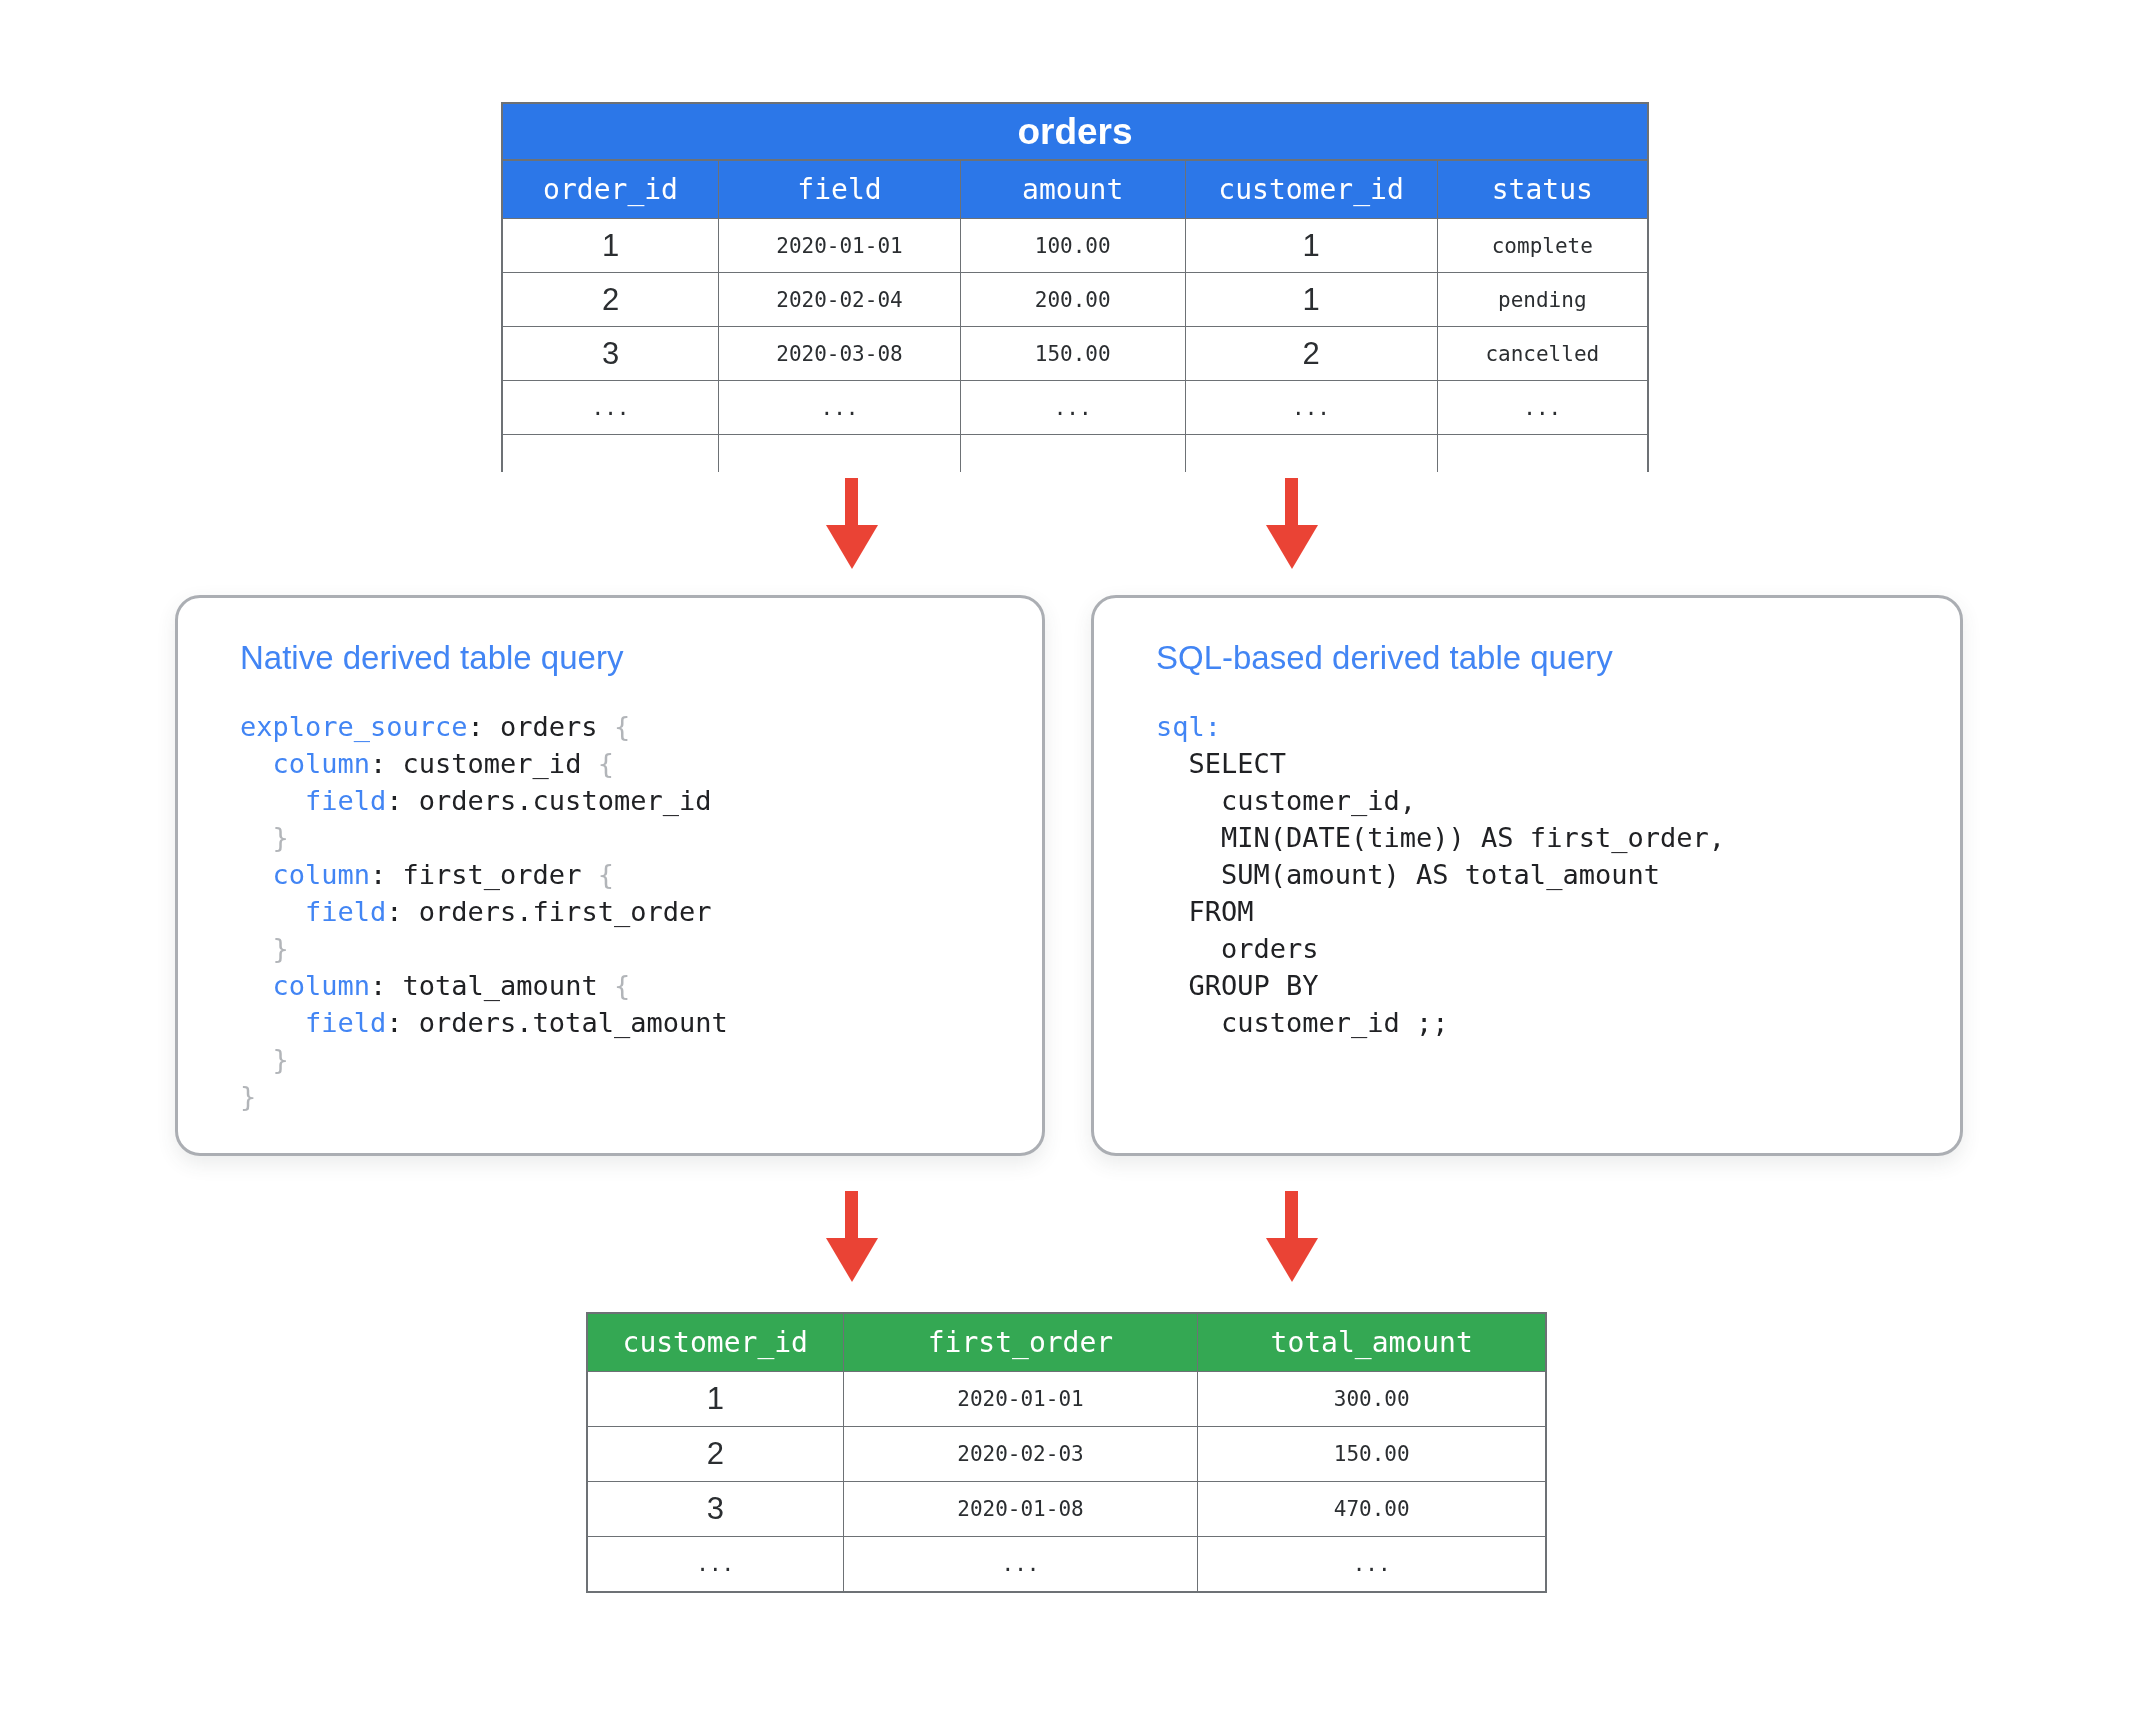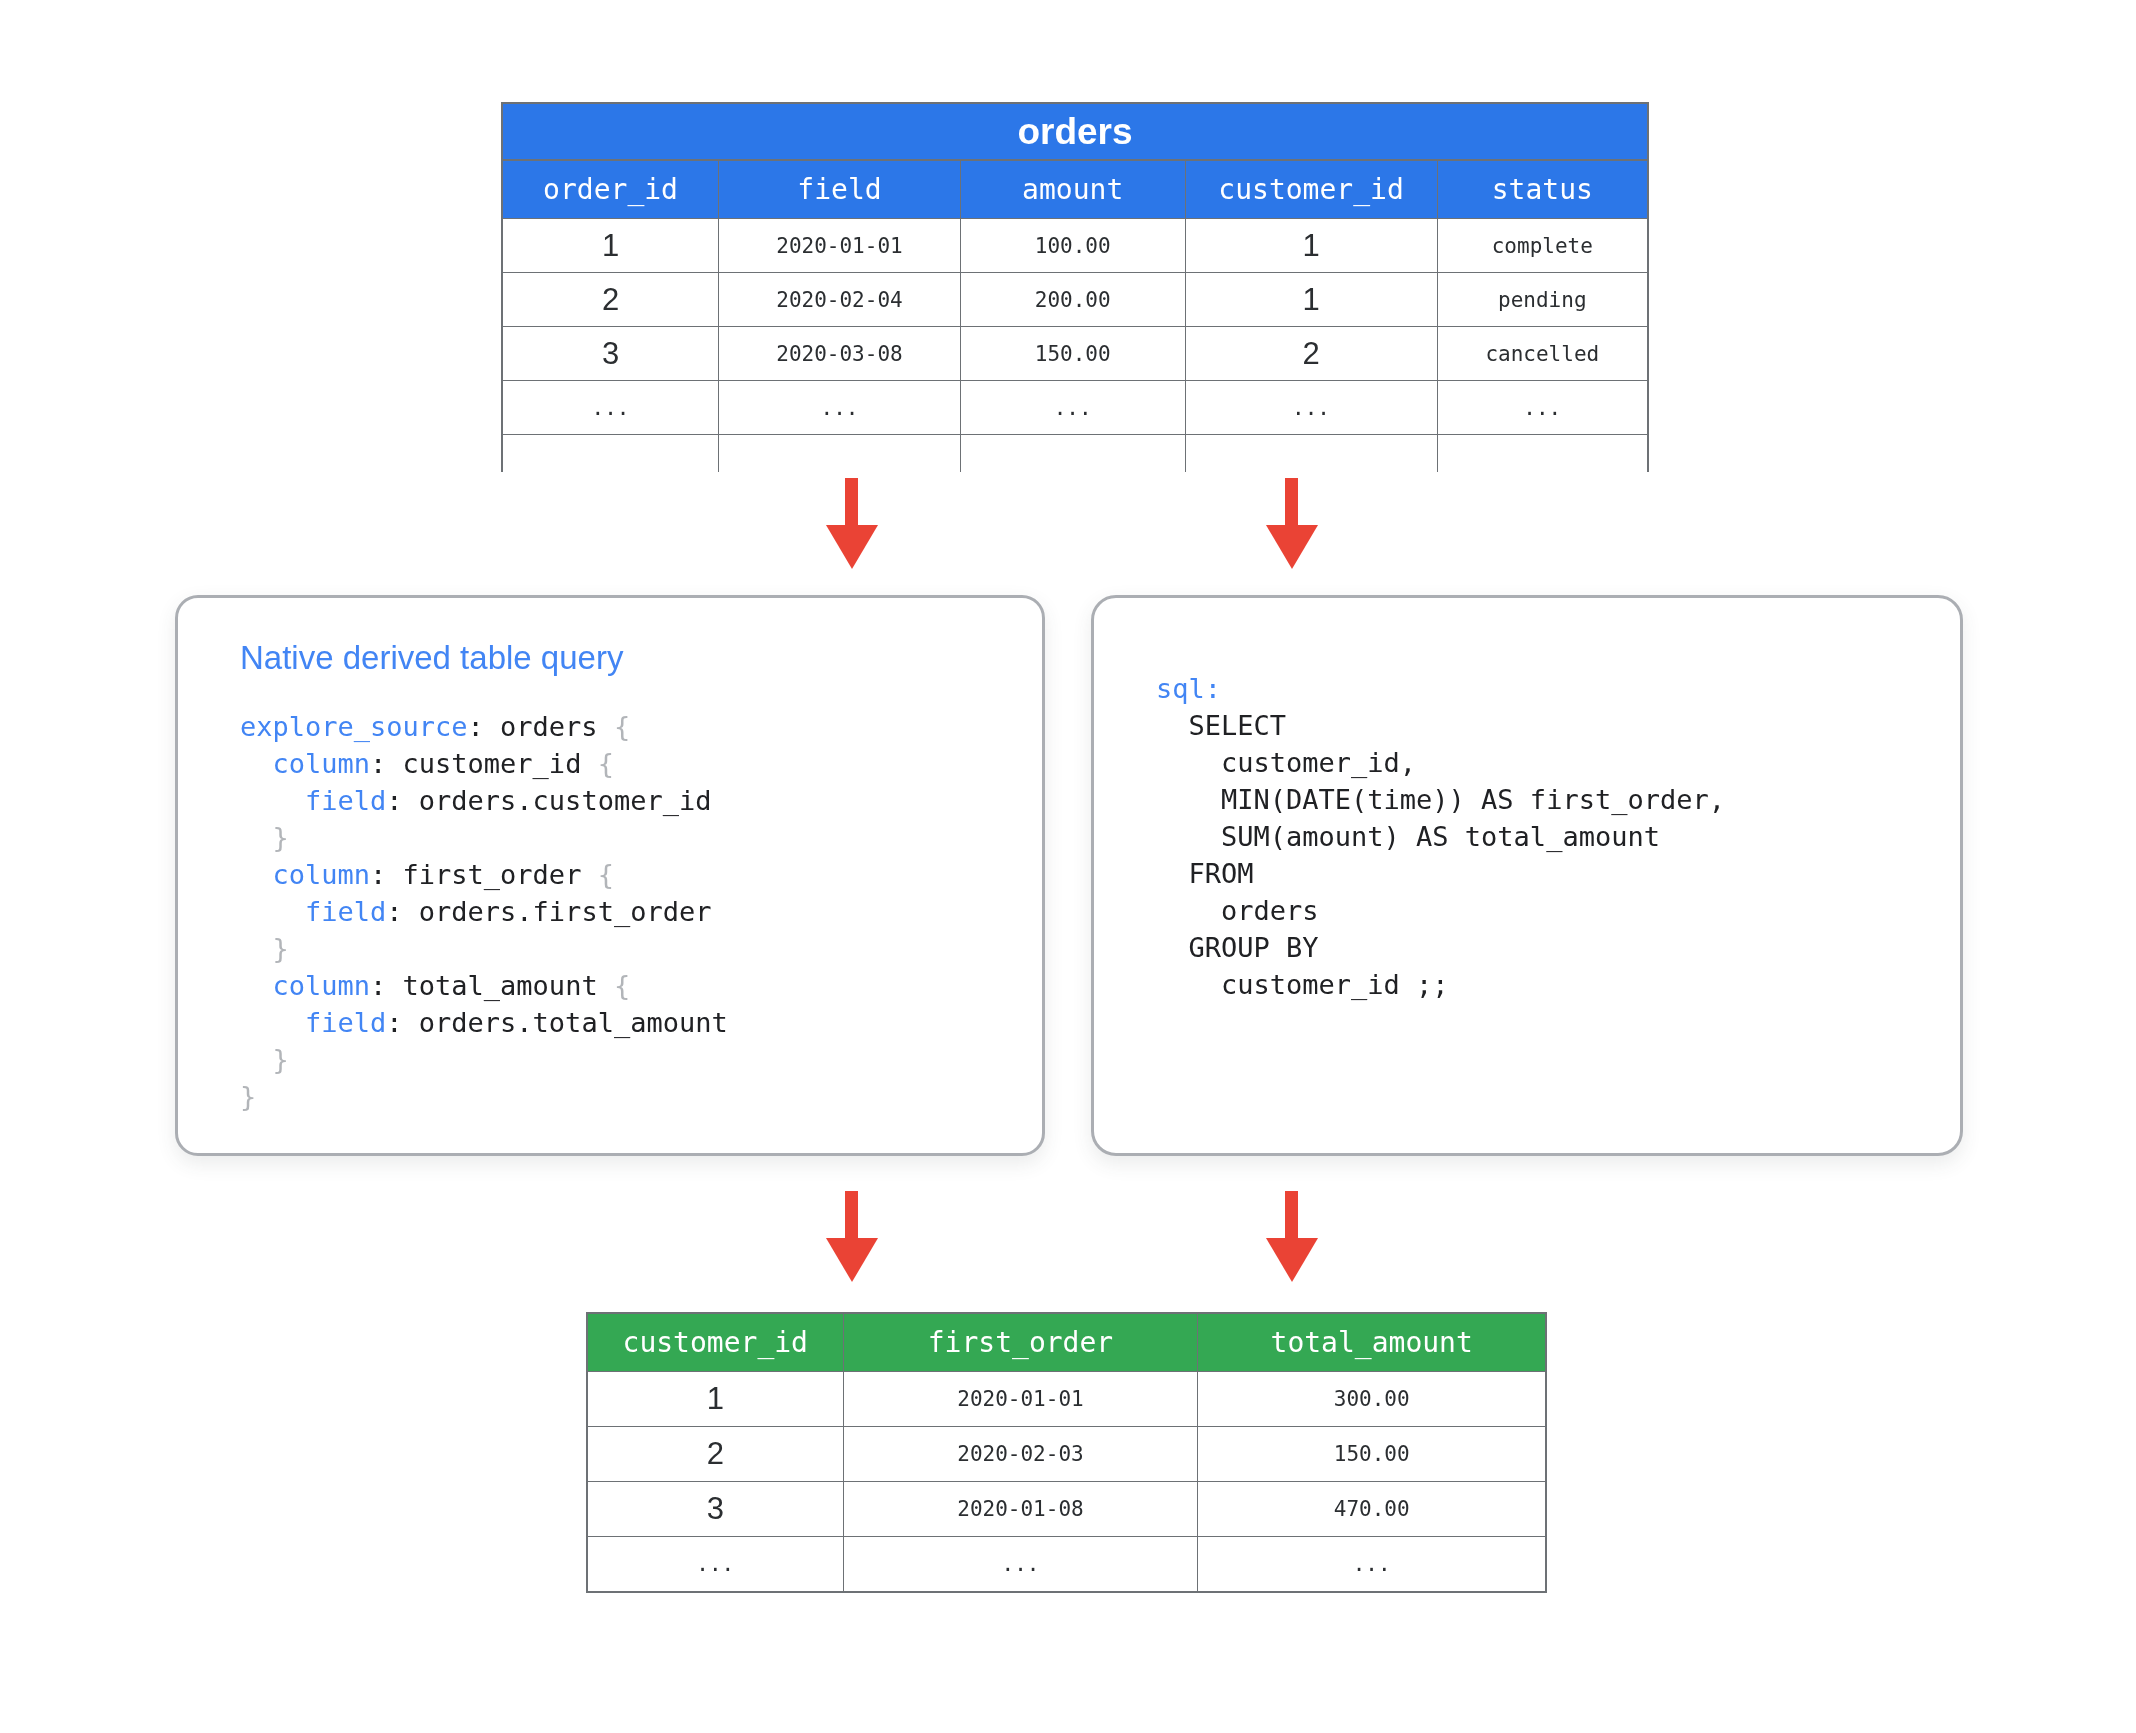"Native derived table query" .qbox.left { border-radius: 23px -> none }
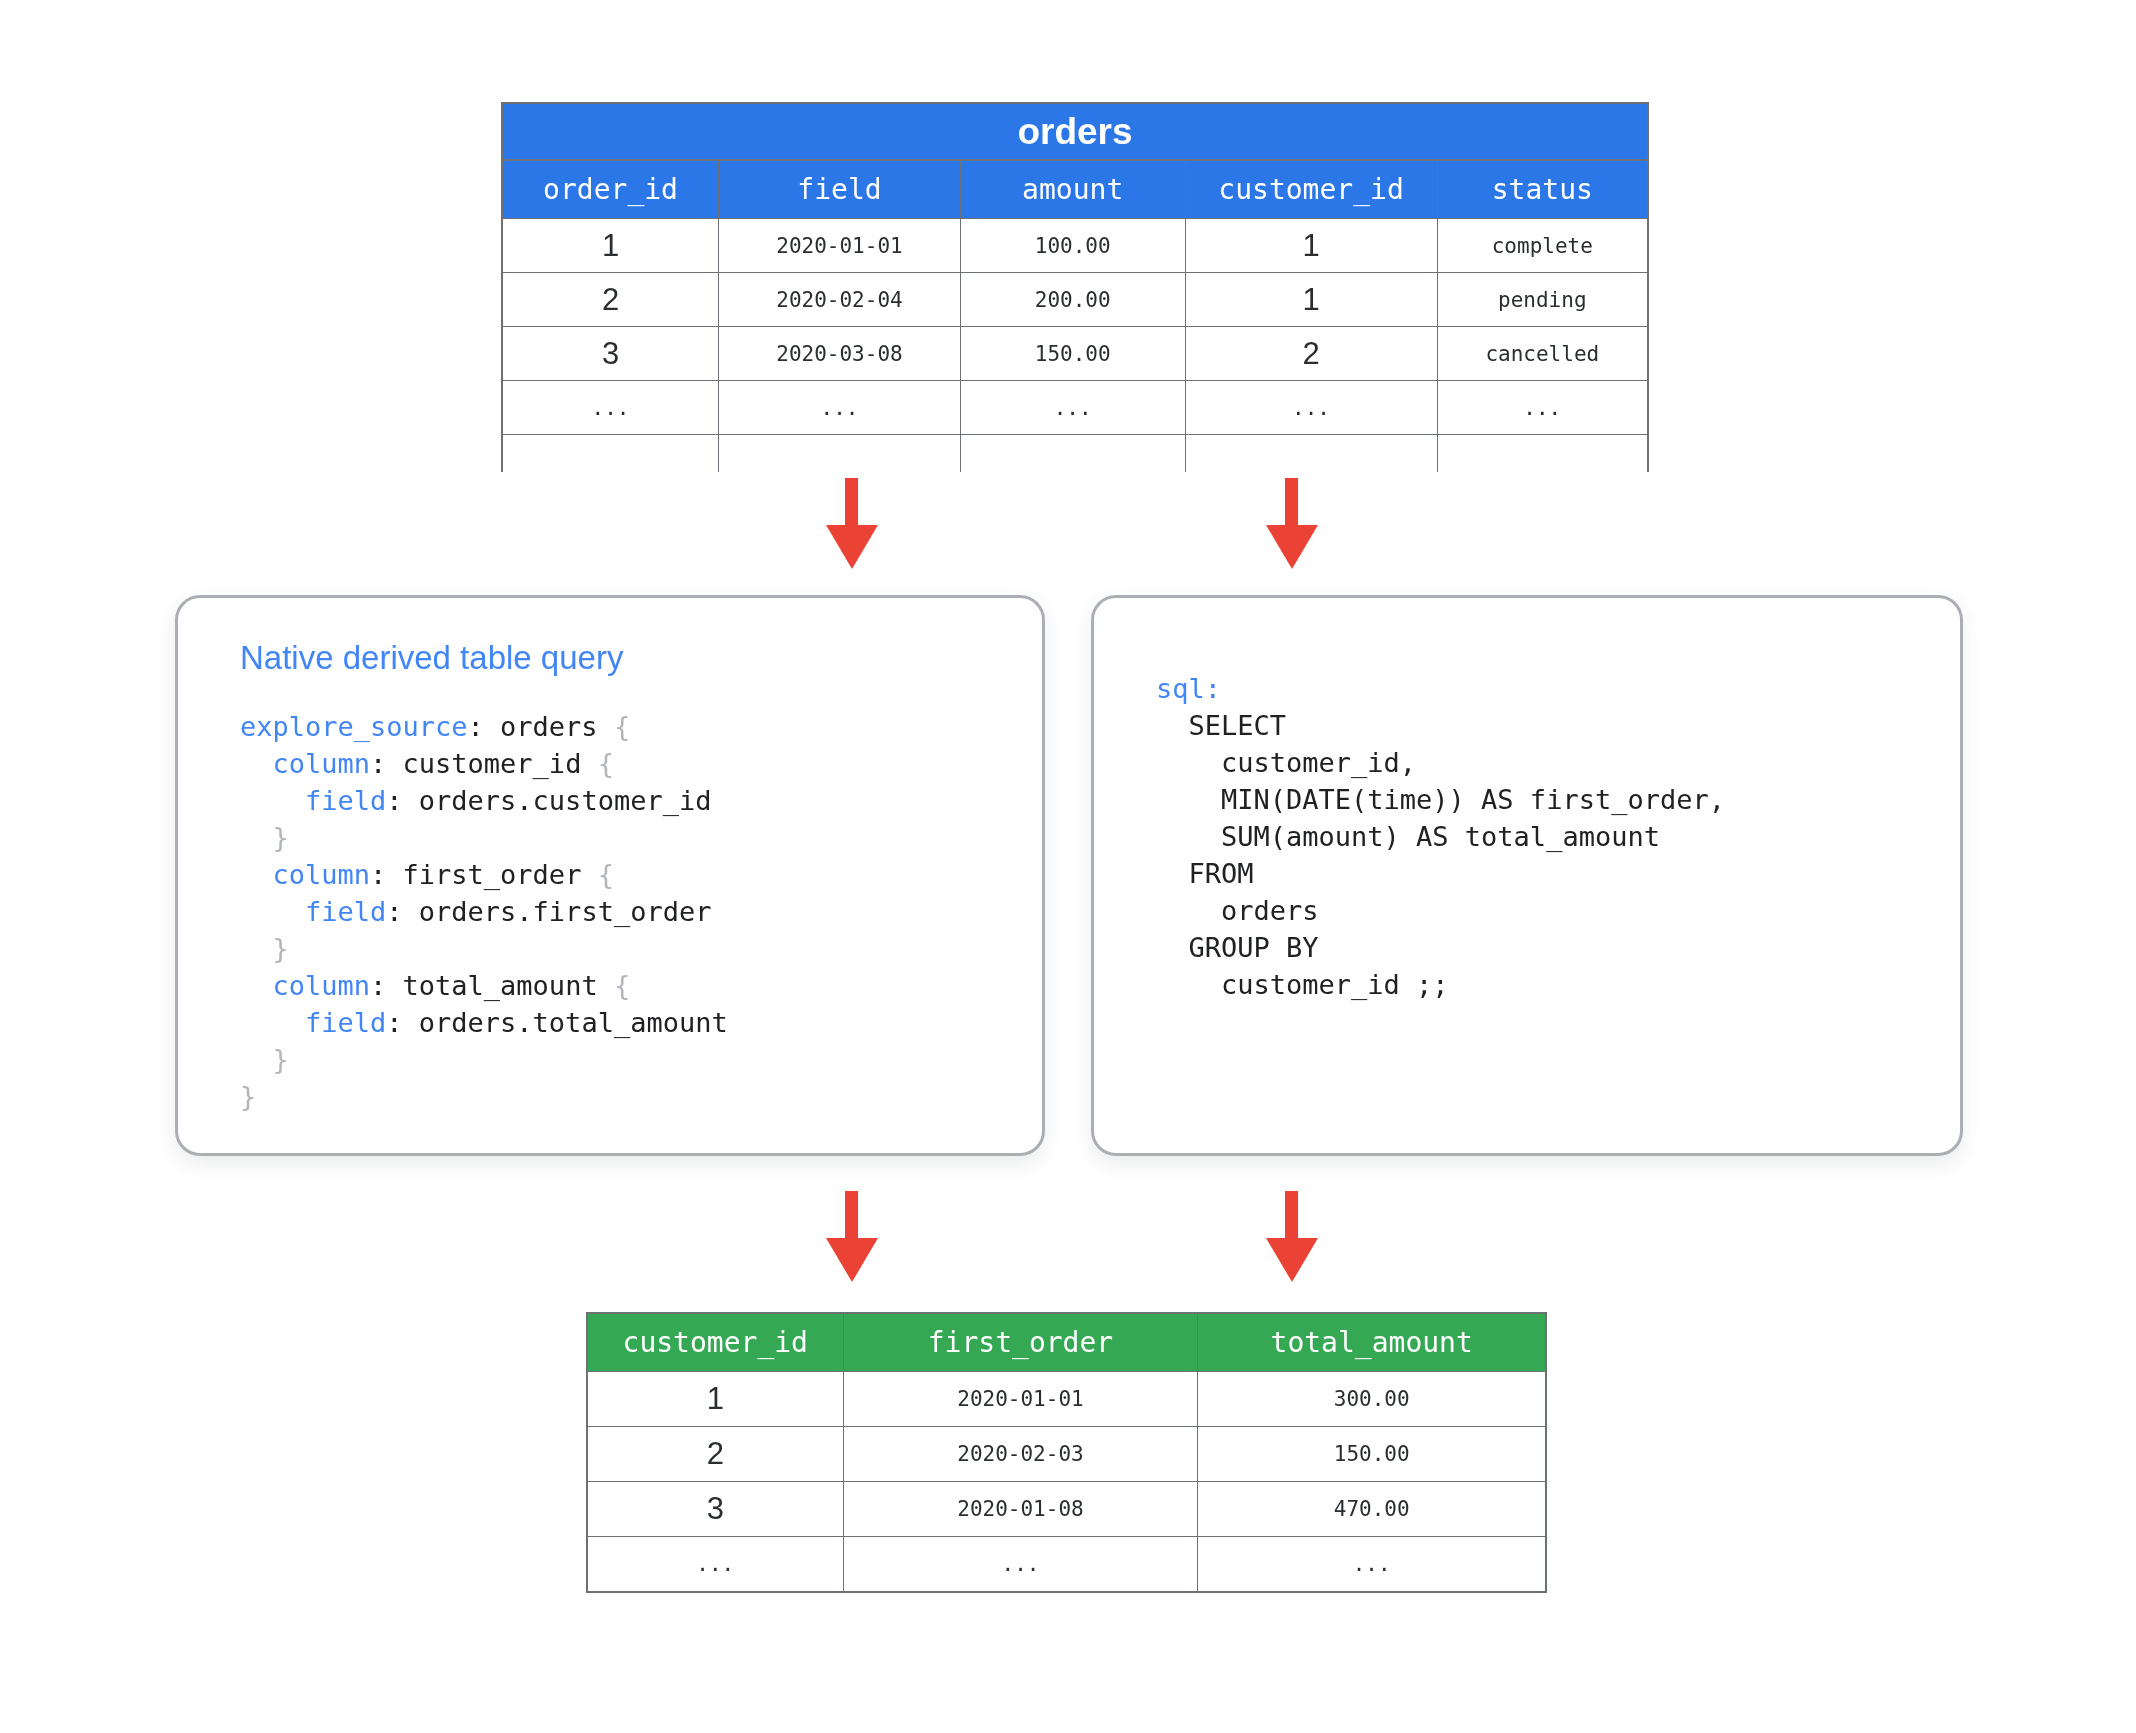"SQL-based derived table query" h2 { html: none -> <h2>SQL-based derived table query</h2> }
